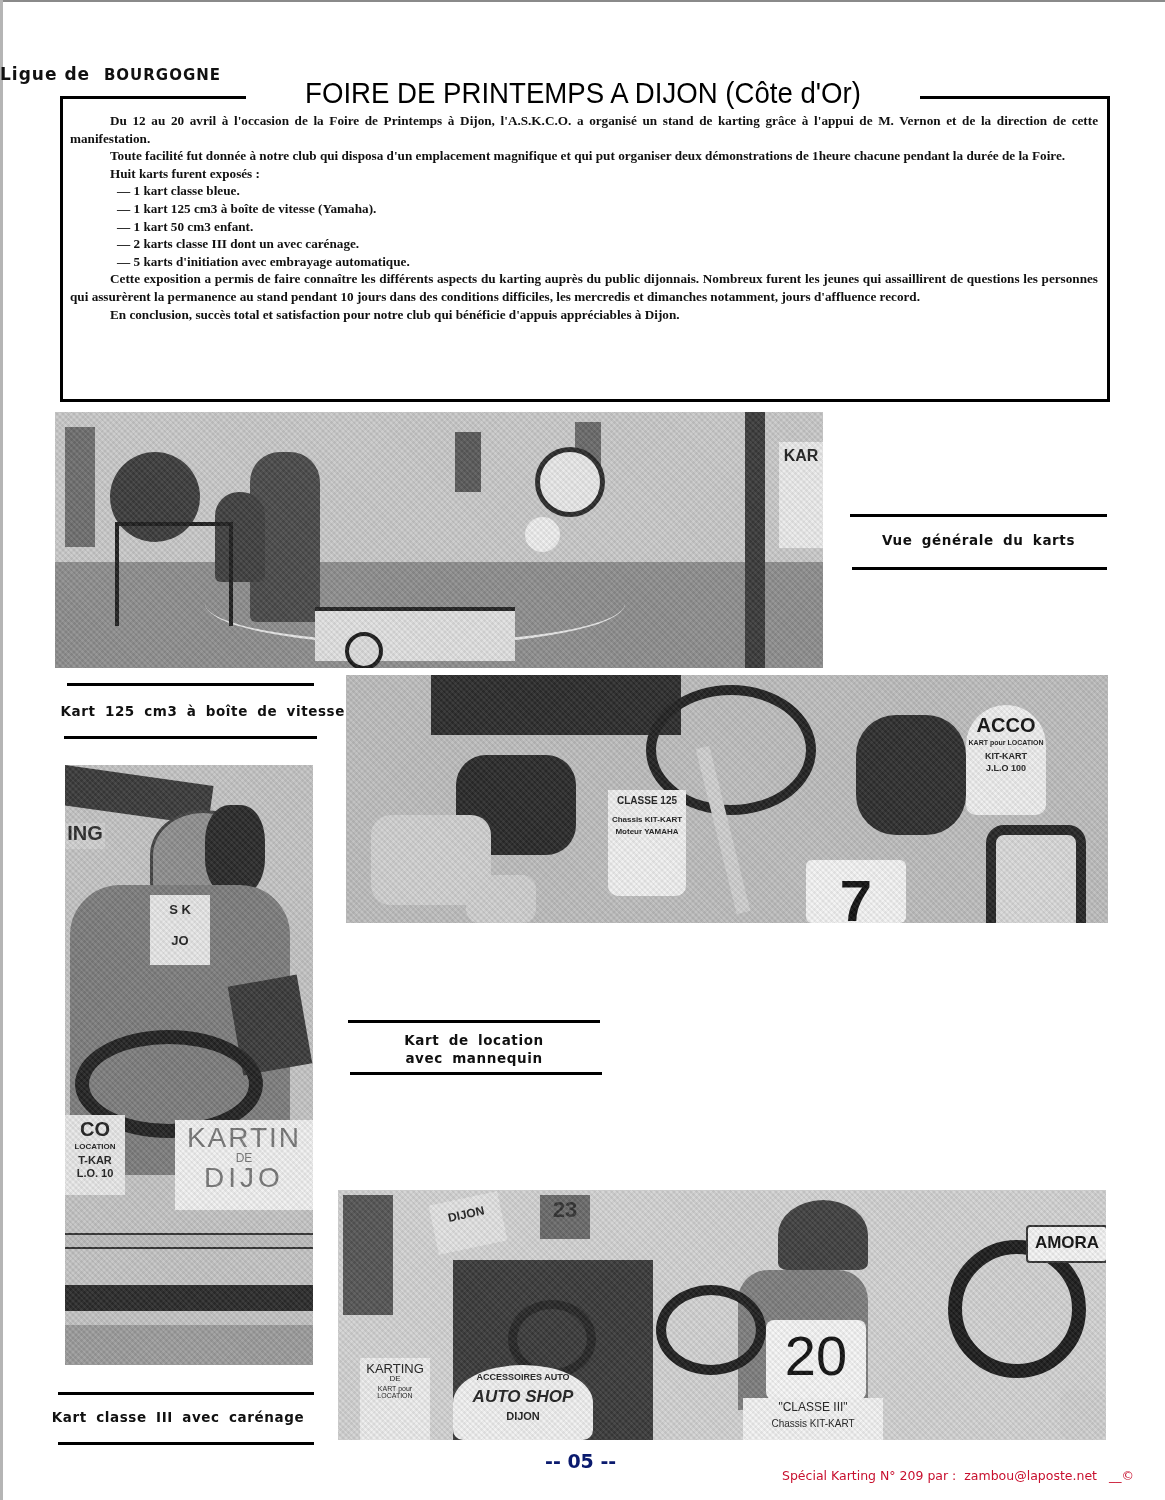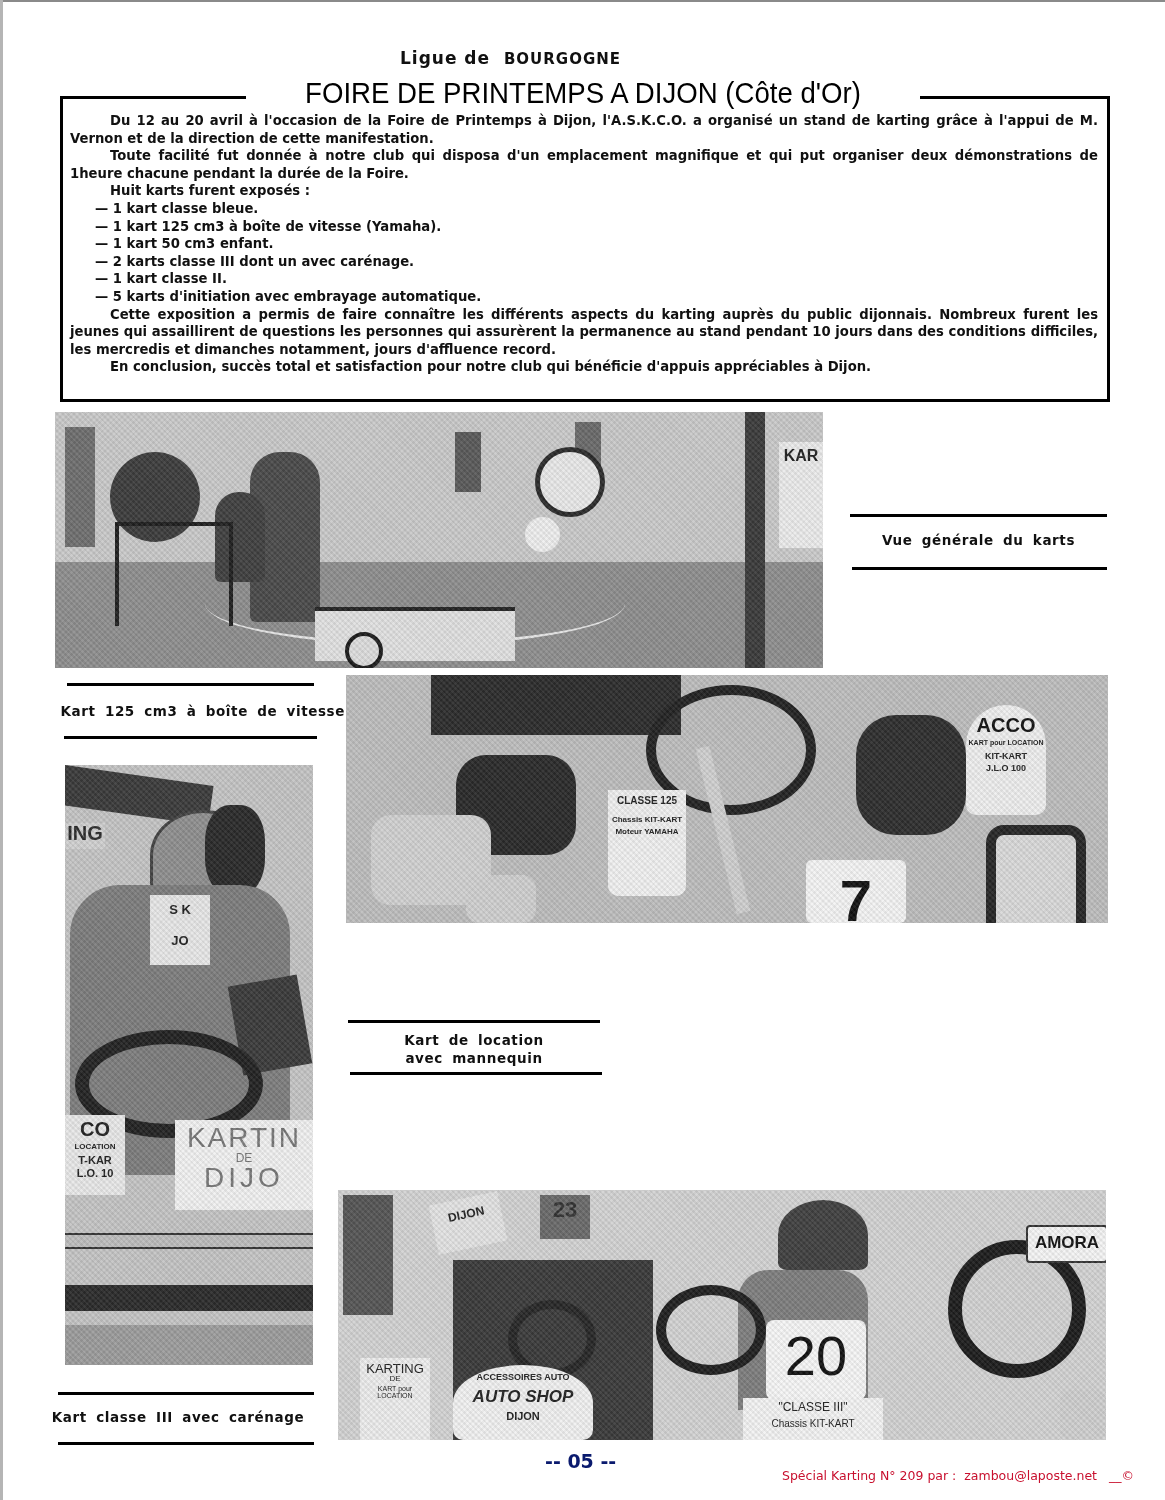"Ligue de BOURGOGNE" .league { text-align: center -> left; top: 48px -> 64px }
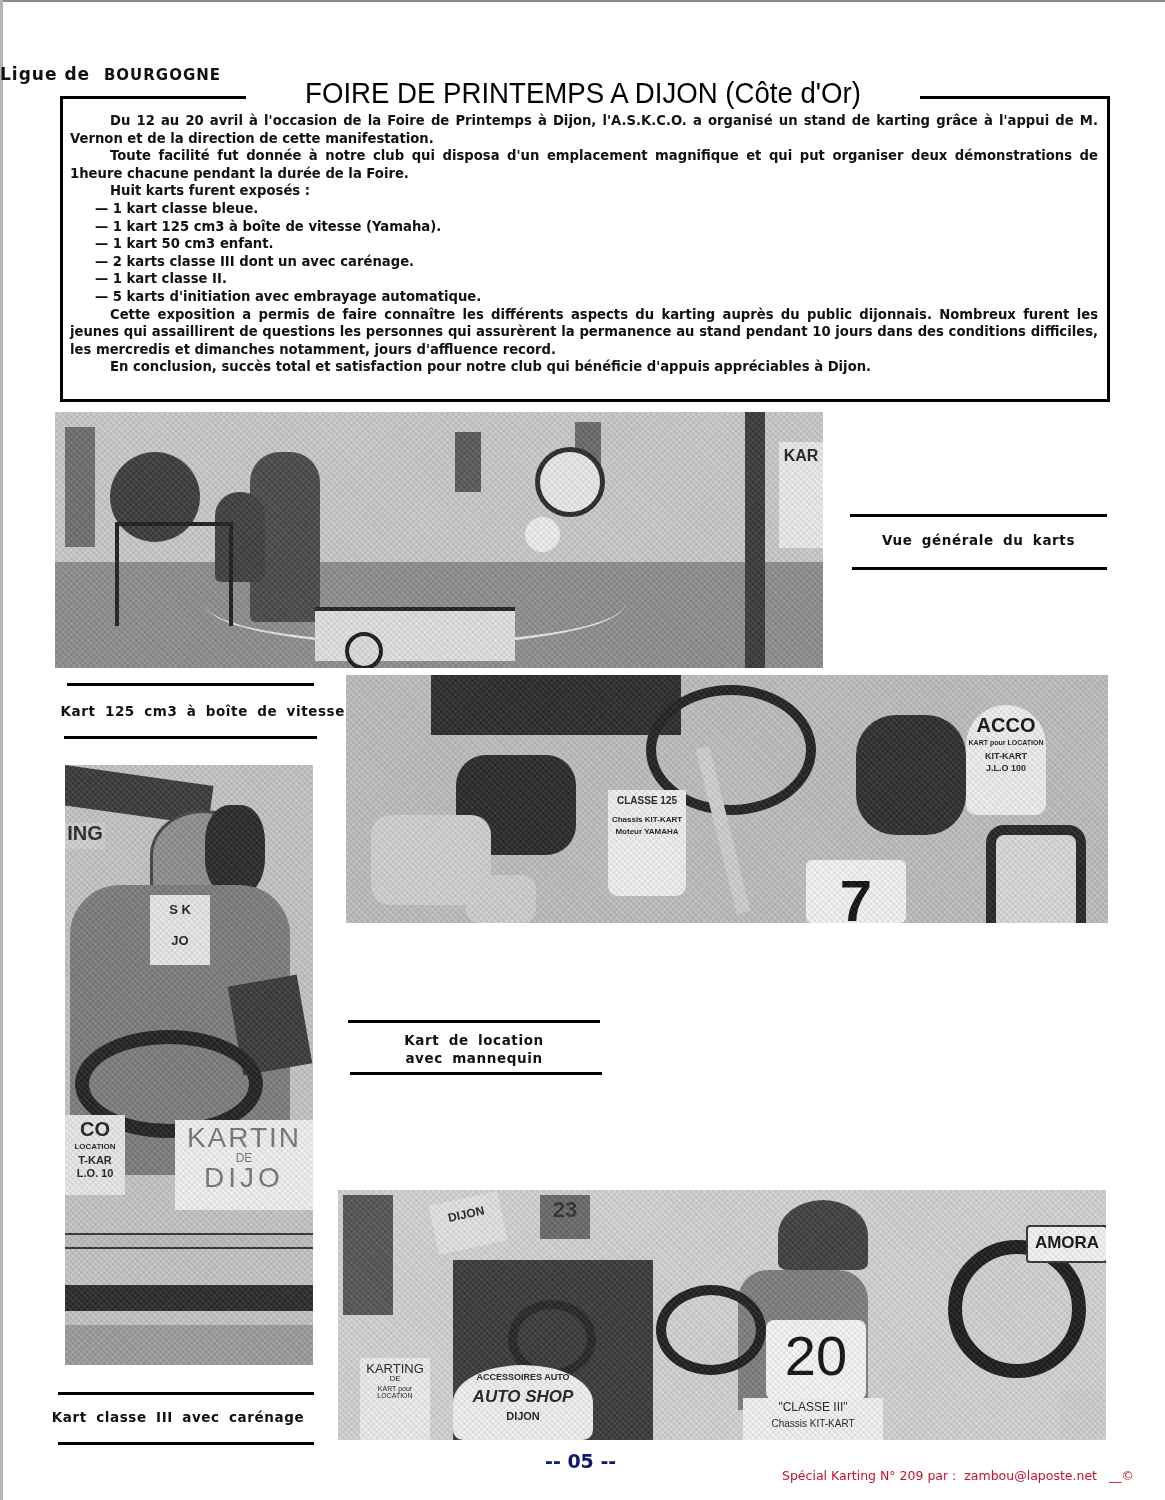"Du 12 au 20 avril" .article-text p { font-family: none -> Liberation Serif, serif }
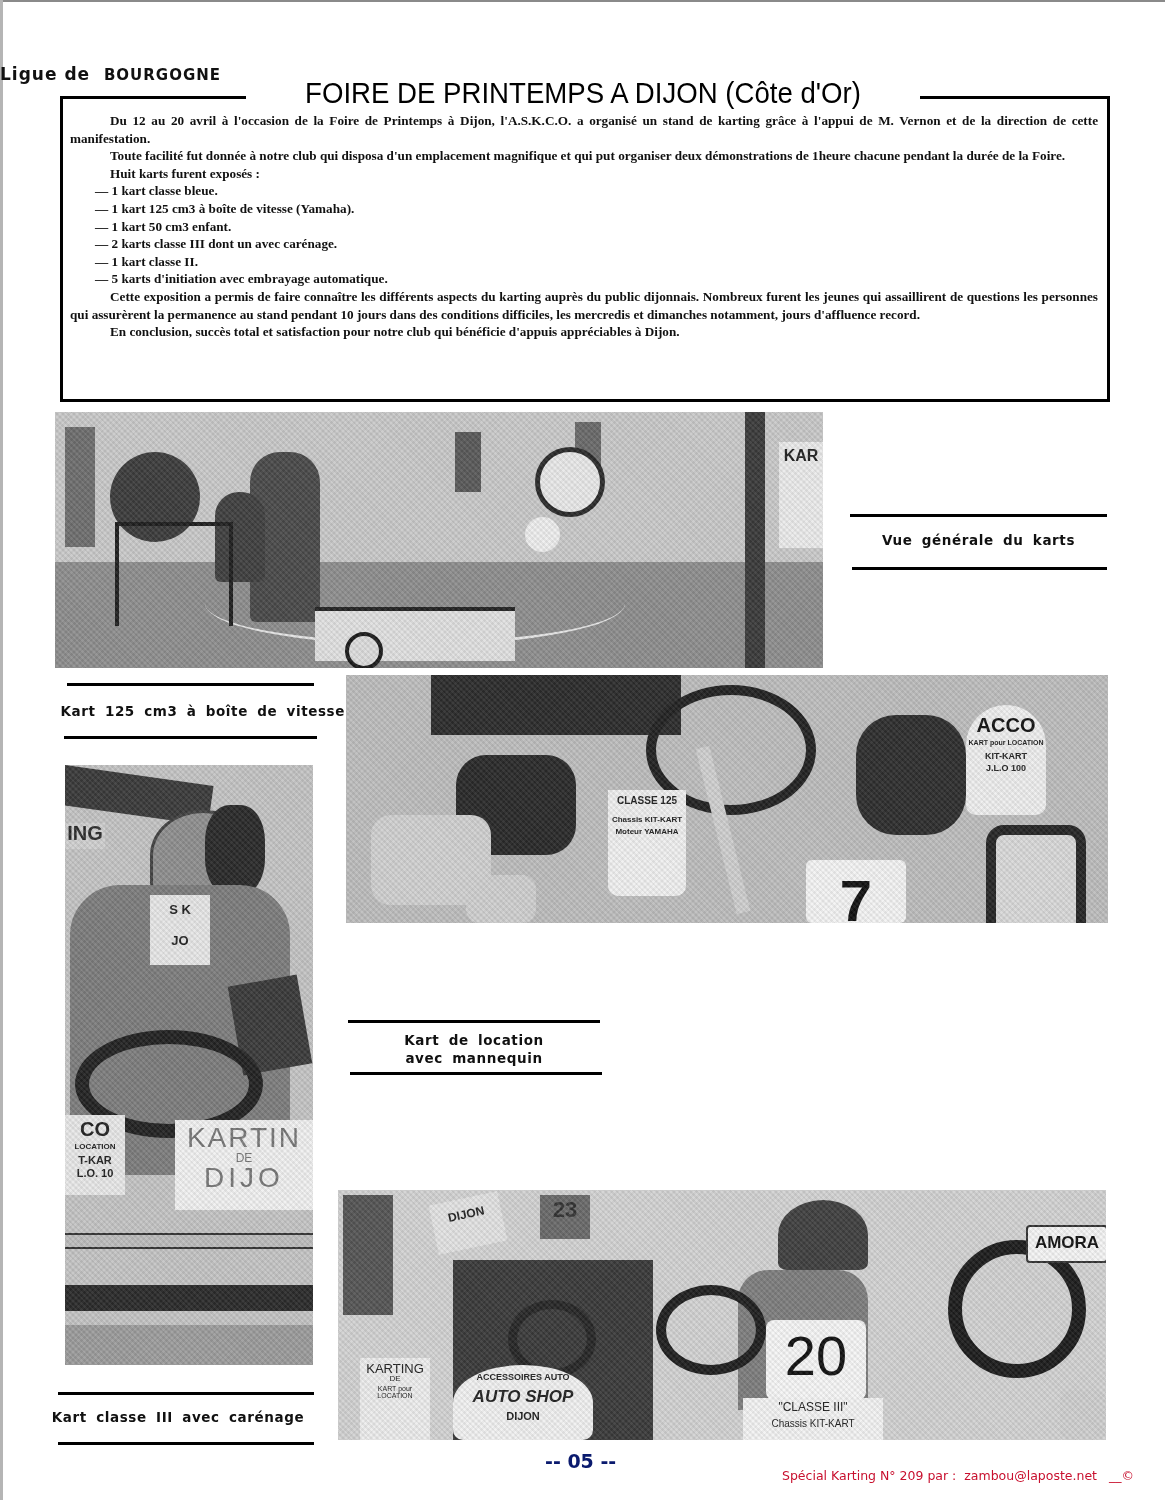"— 1 kart classe bleue." .article-text .item { margin-left: 25px -> 47px }
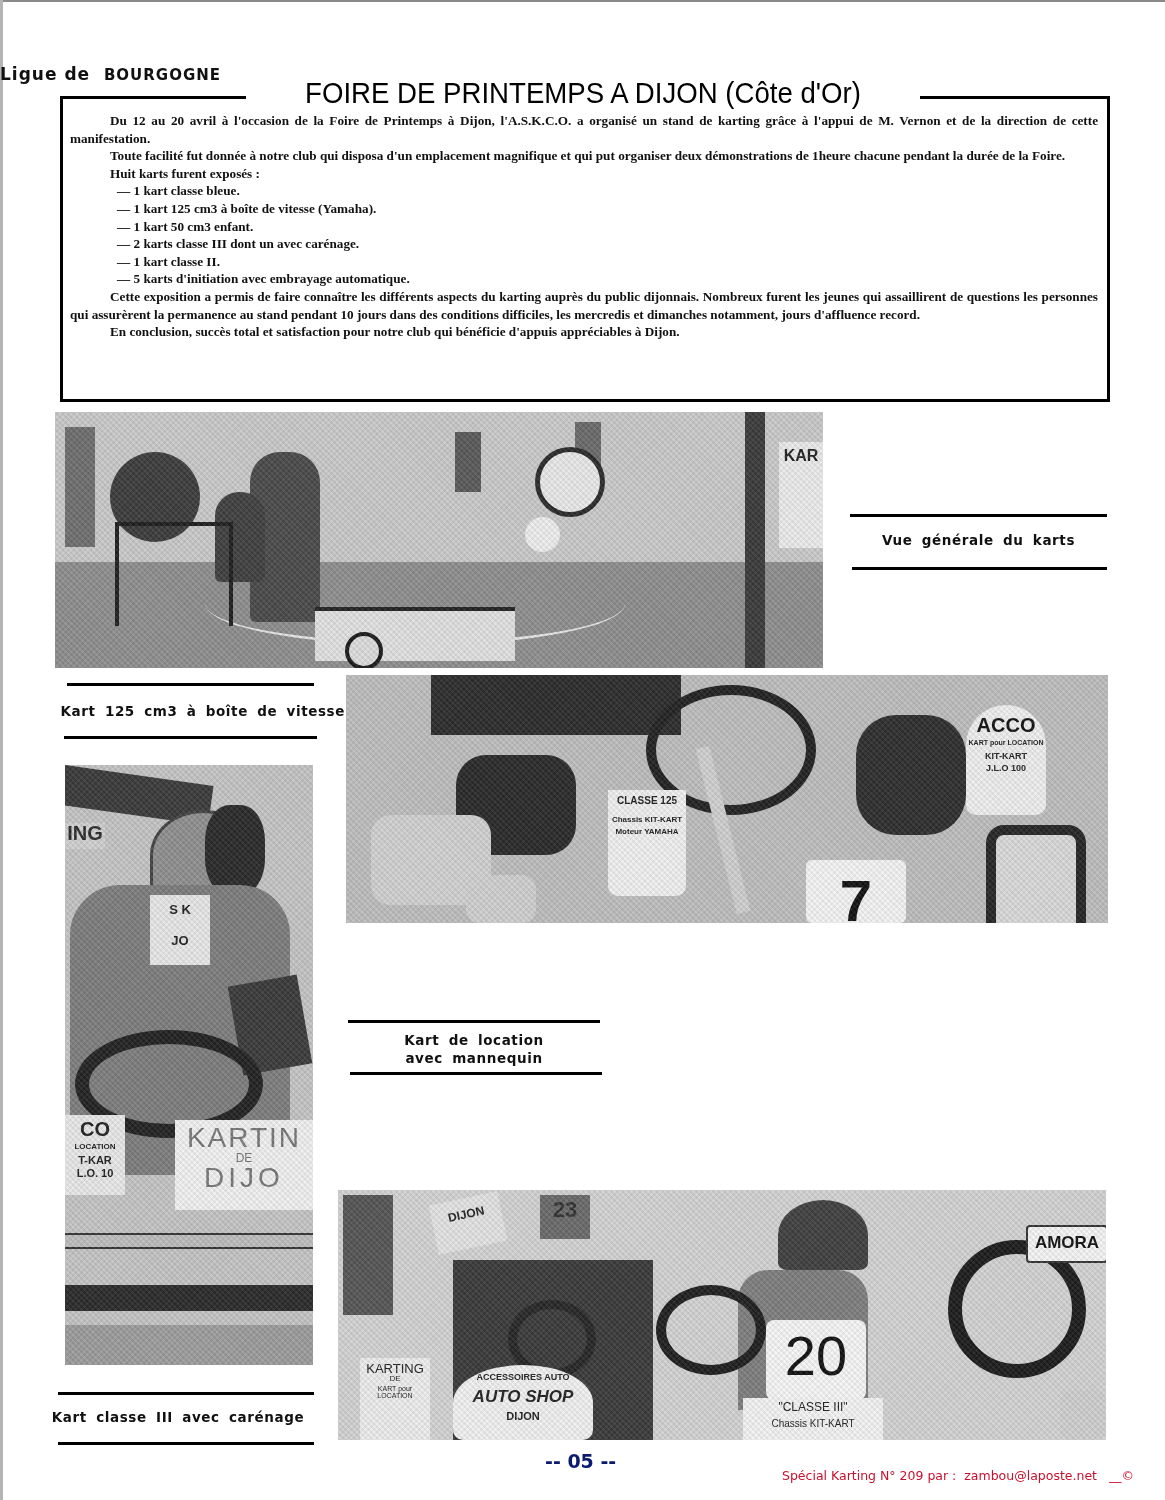"— 1 kart classe II." p.item { html: <p>— 1 kart classe II.</p> -> none }
